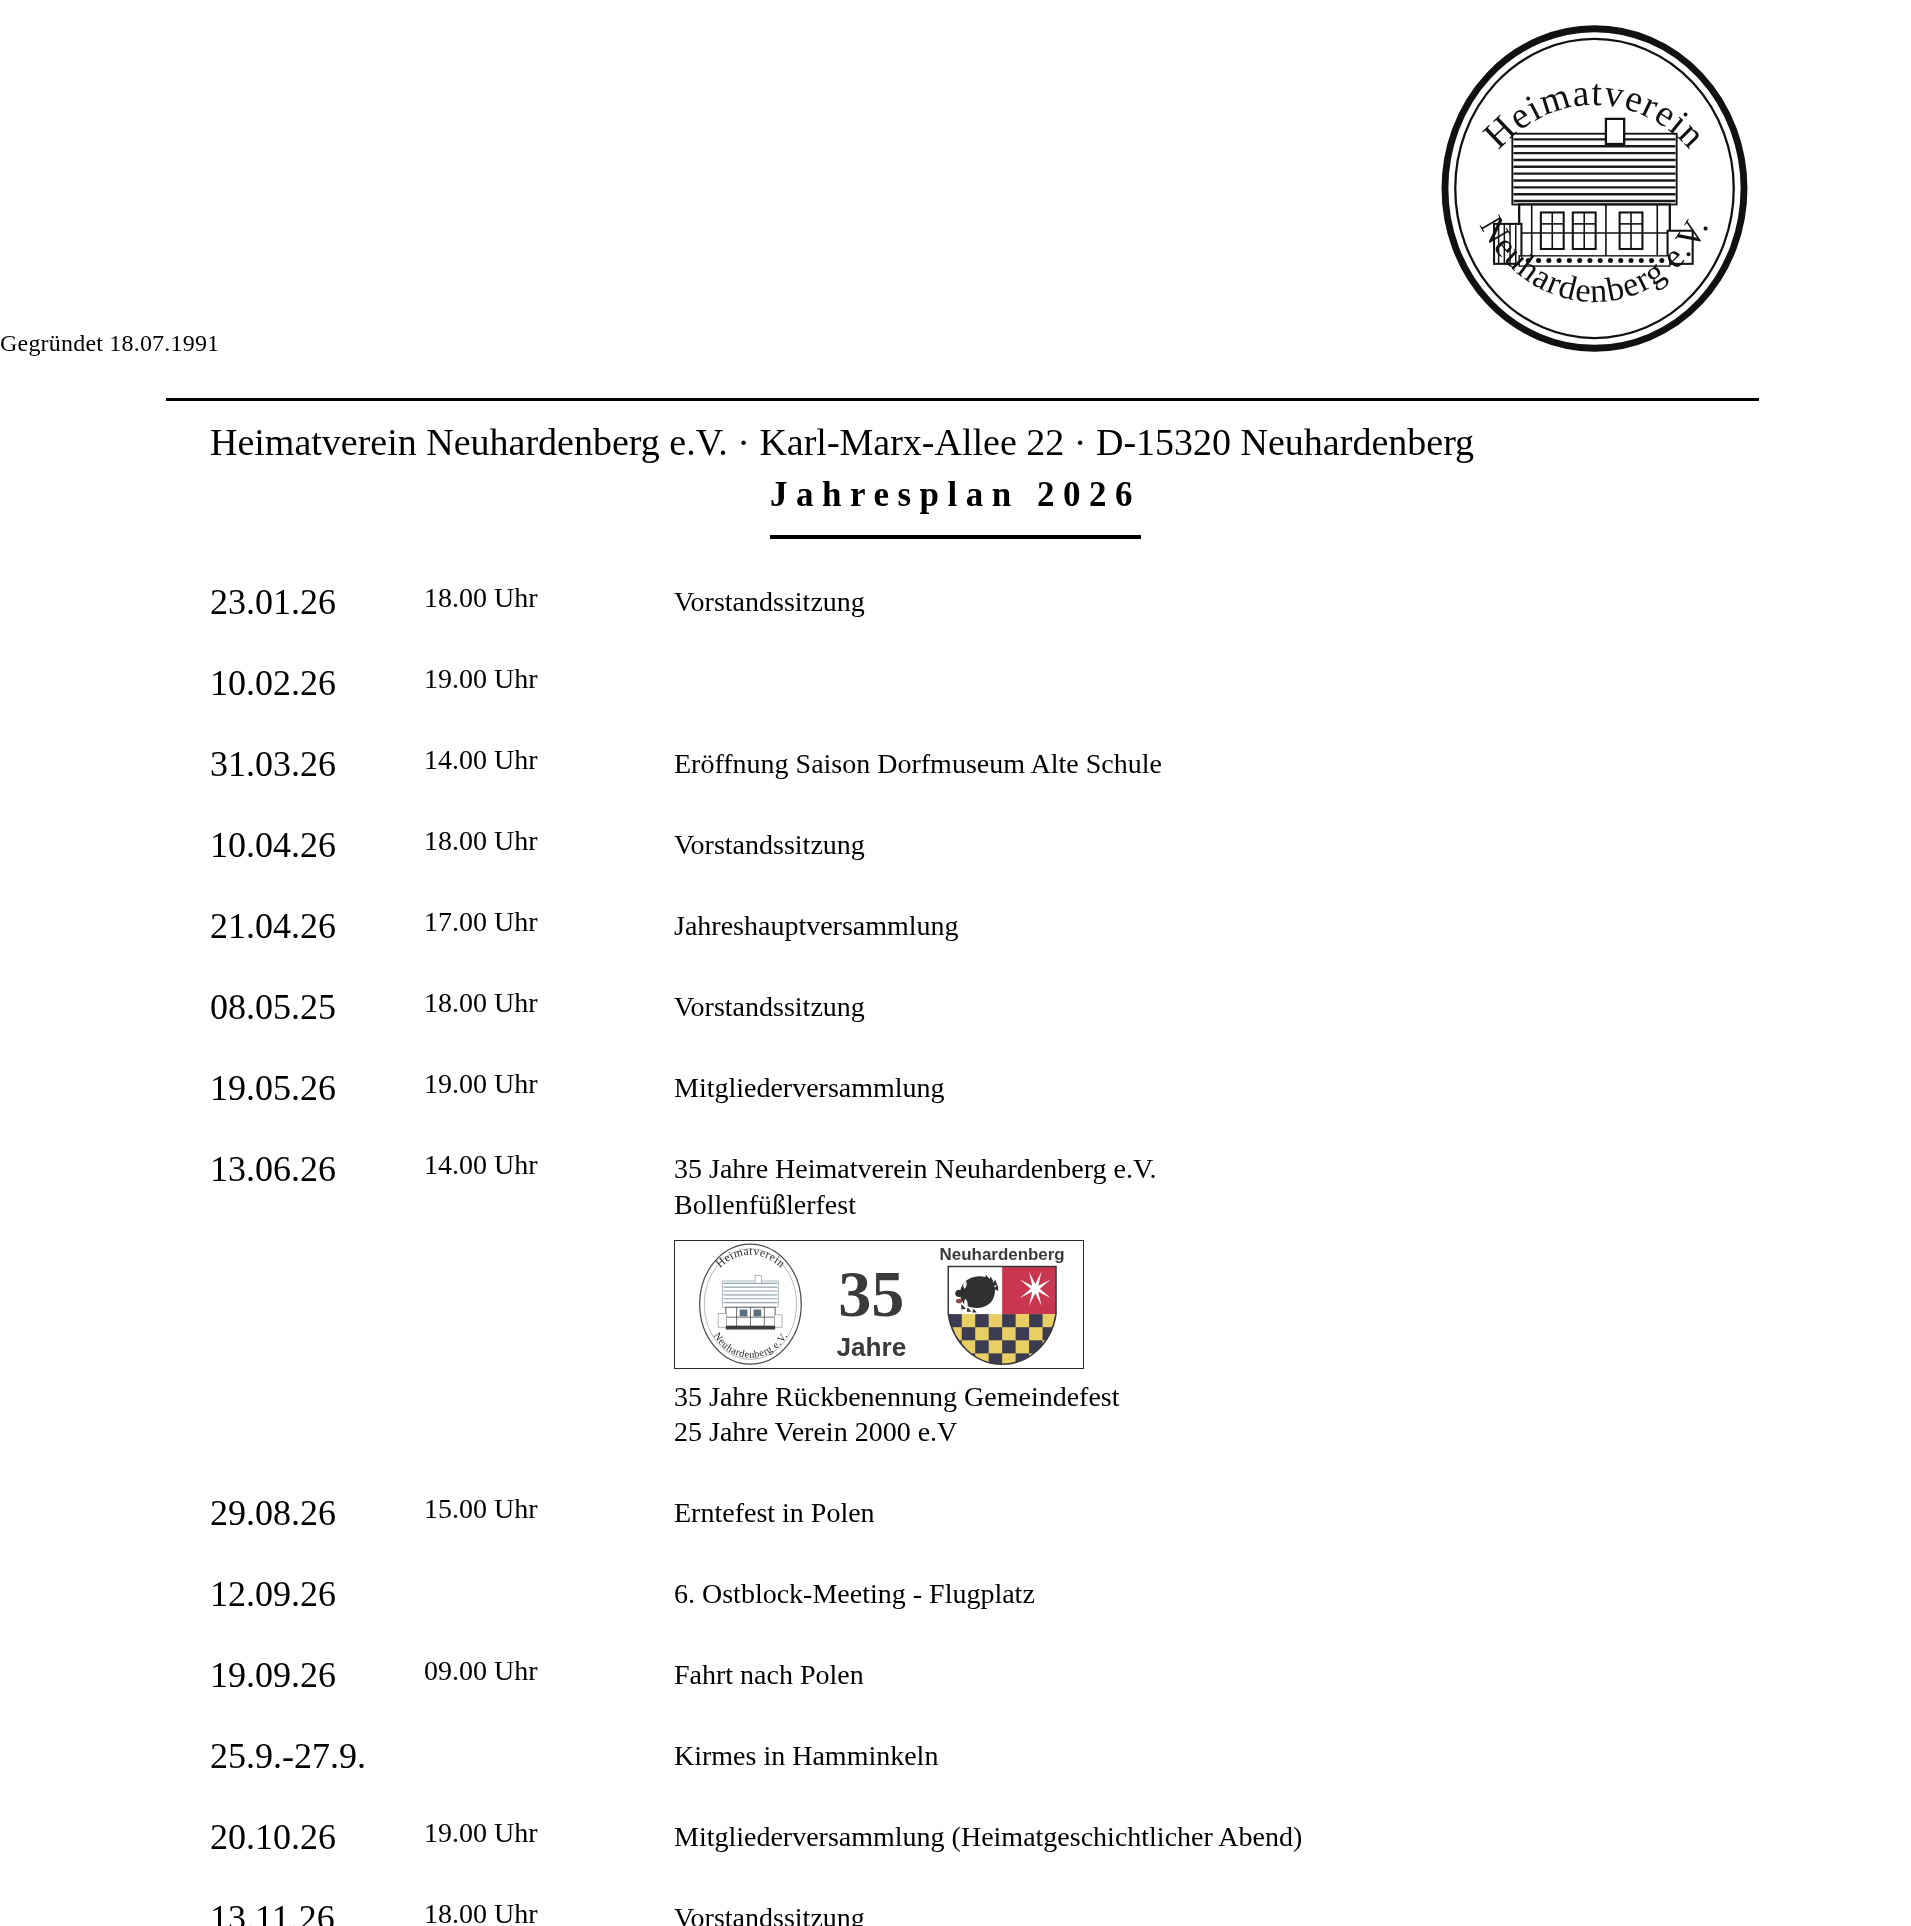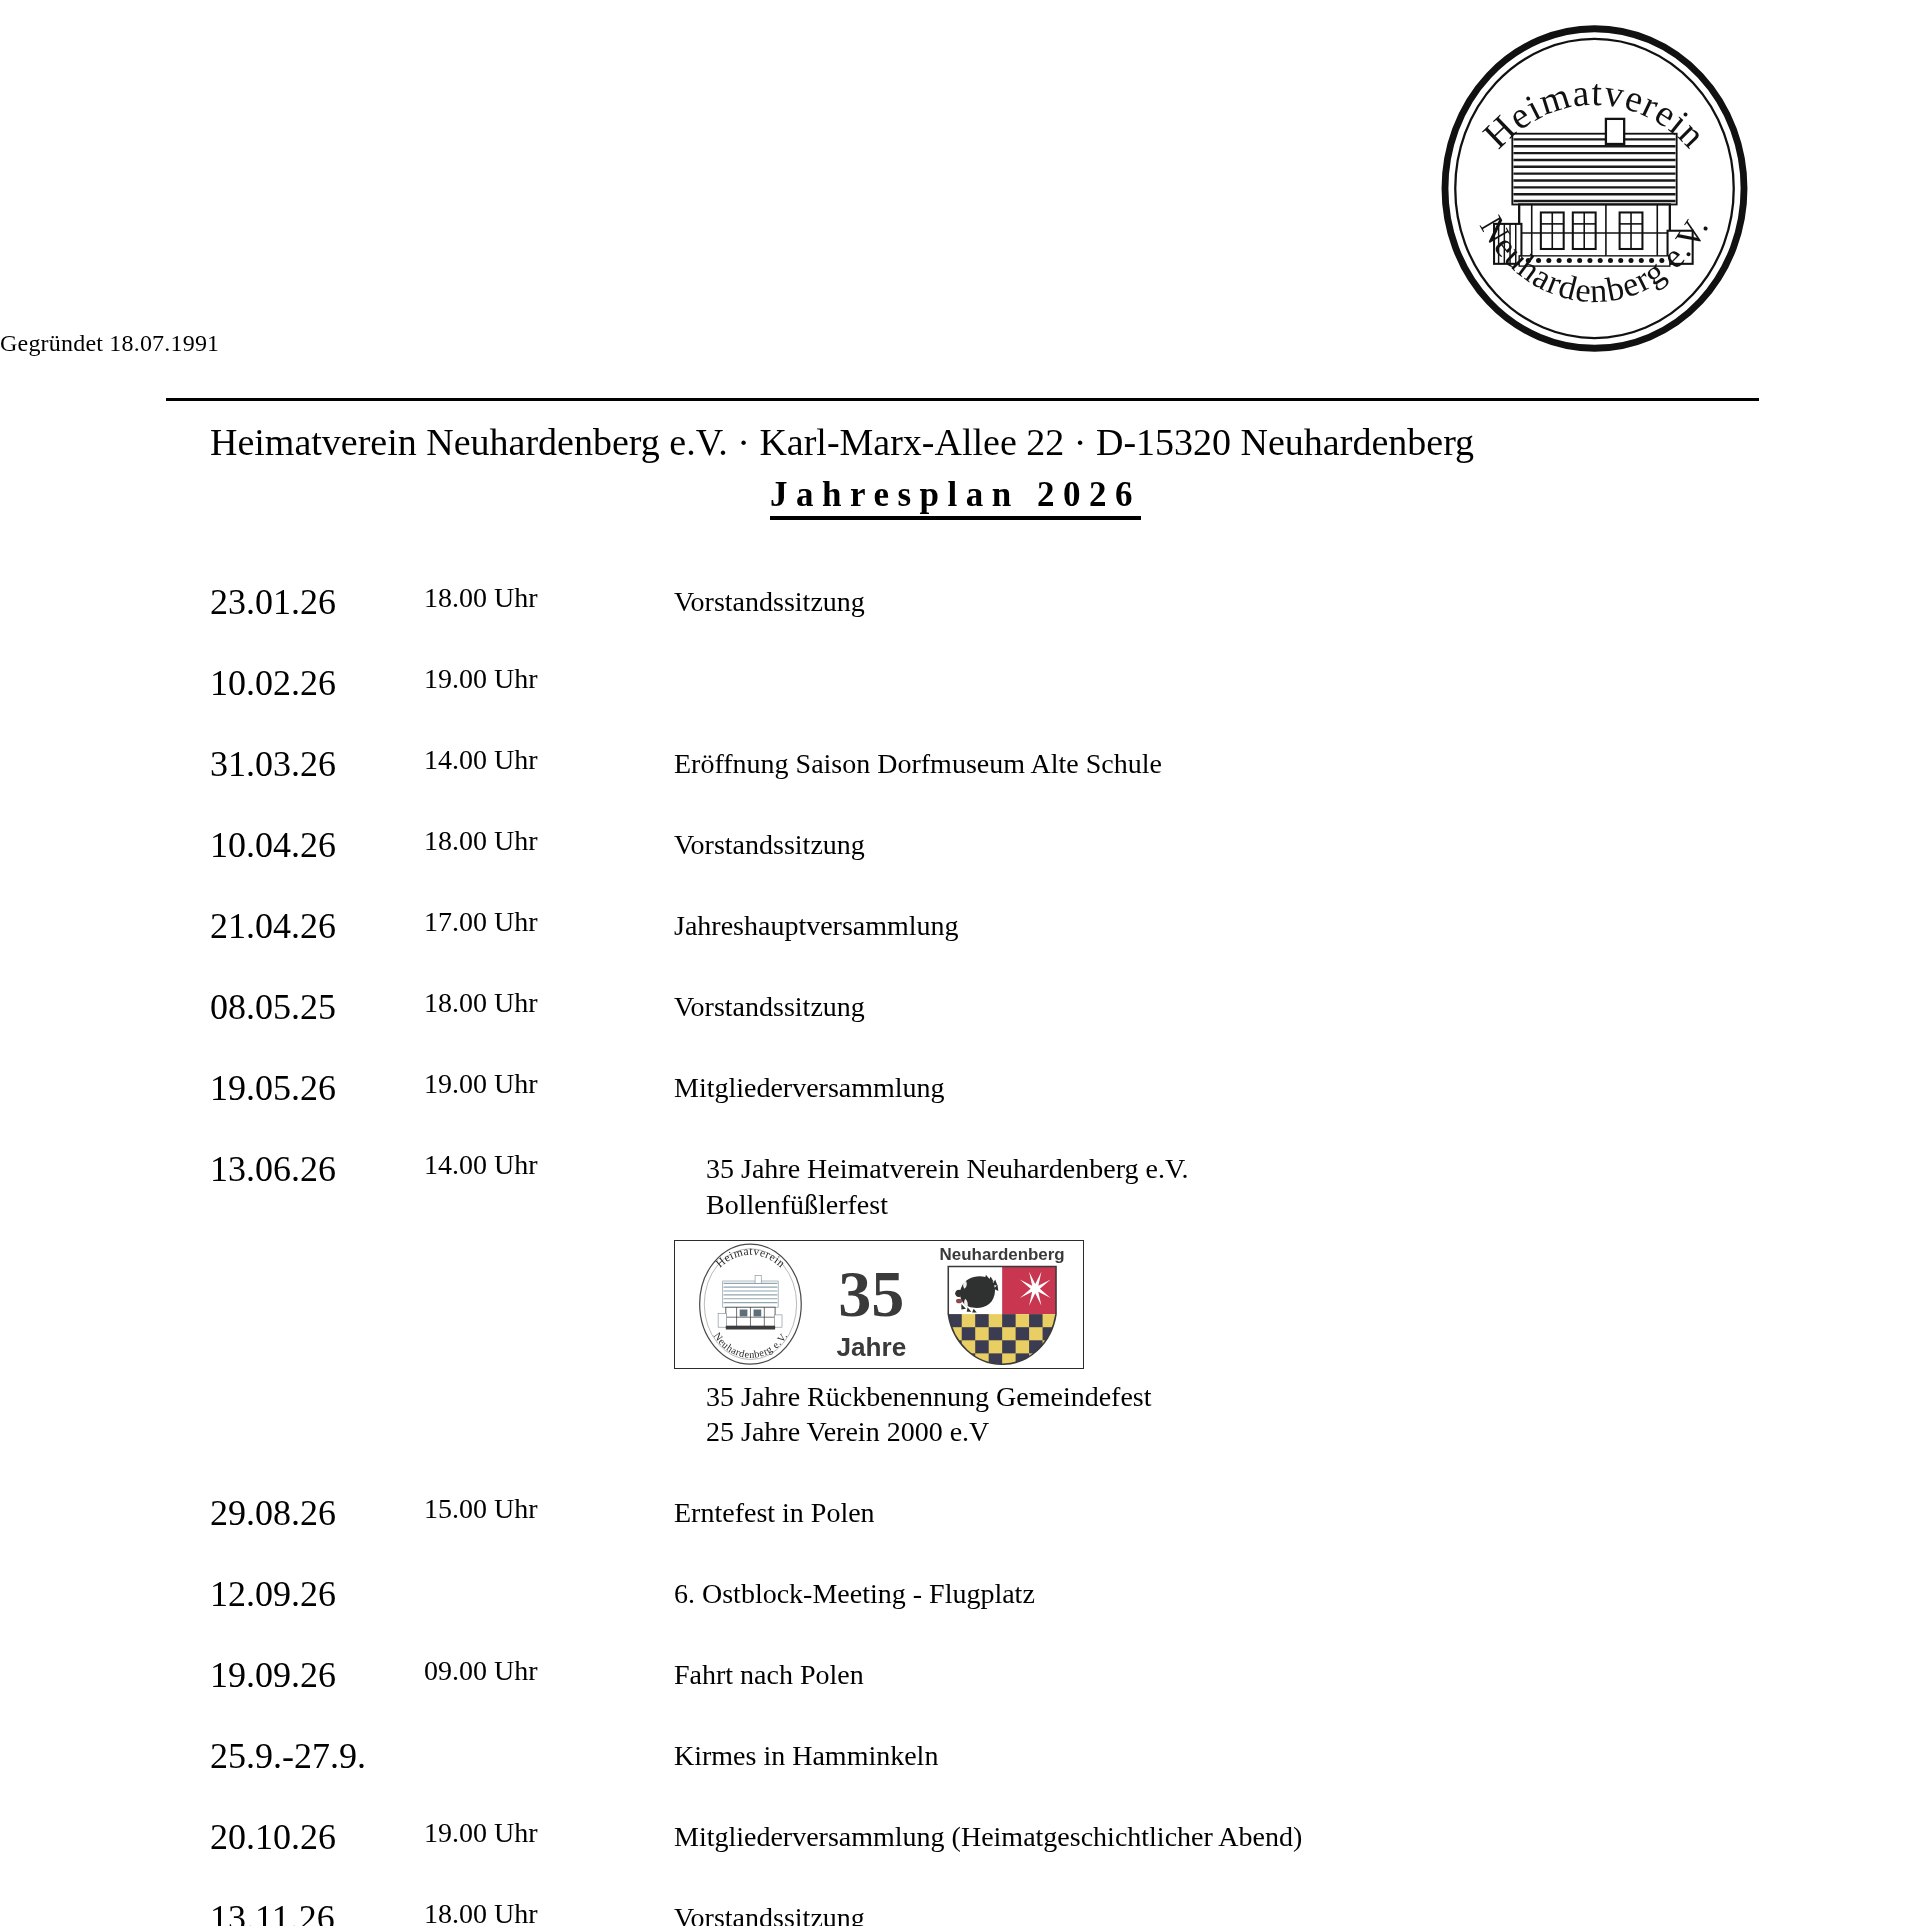"Jahresplan 2026" .title span.u { padding-bottom: 1px -> 20px }
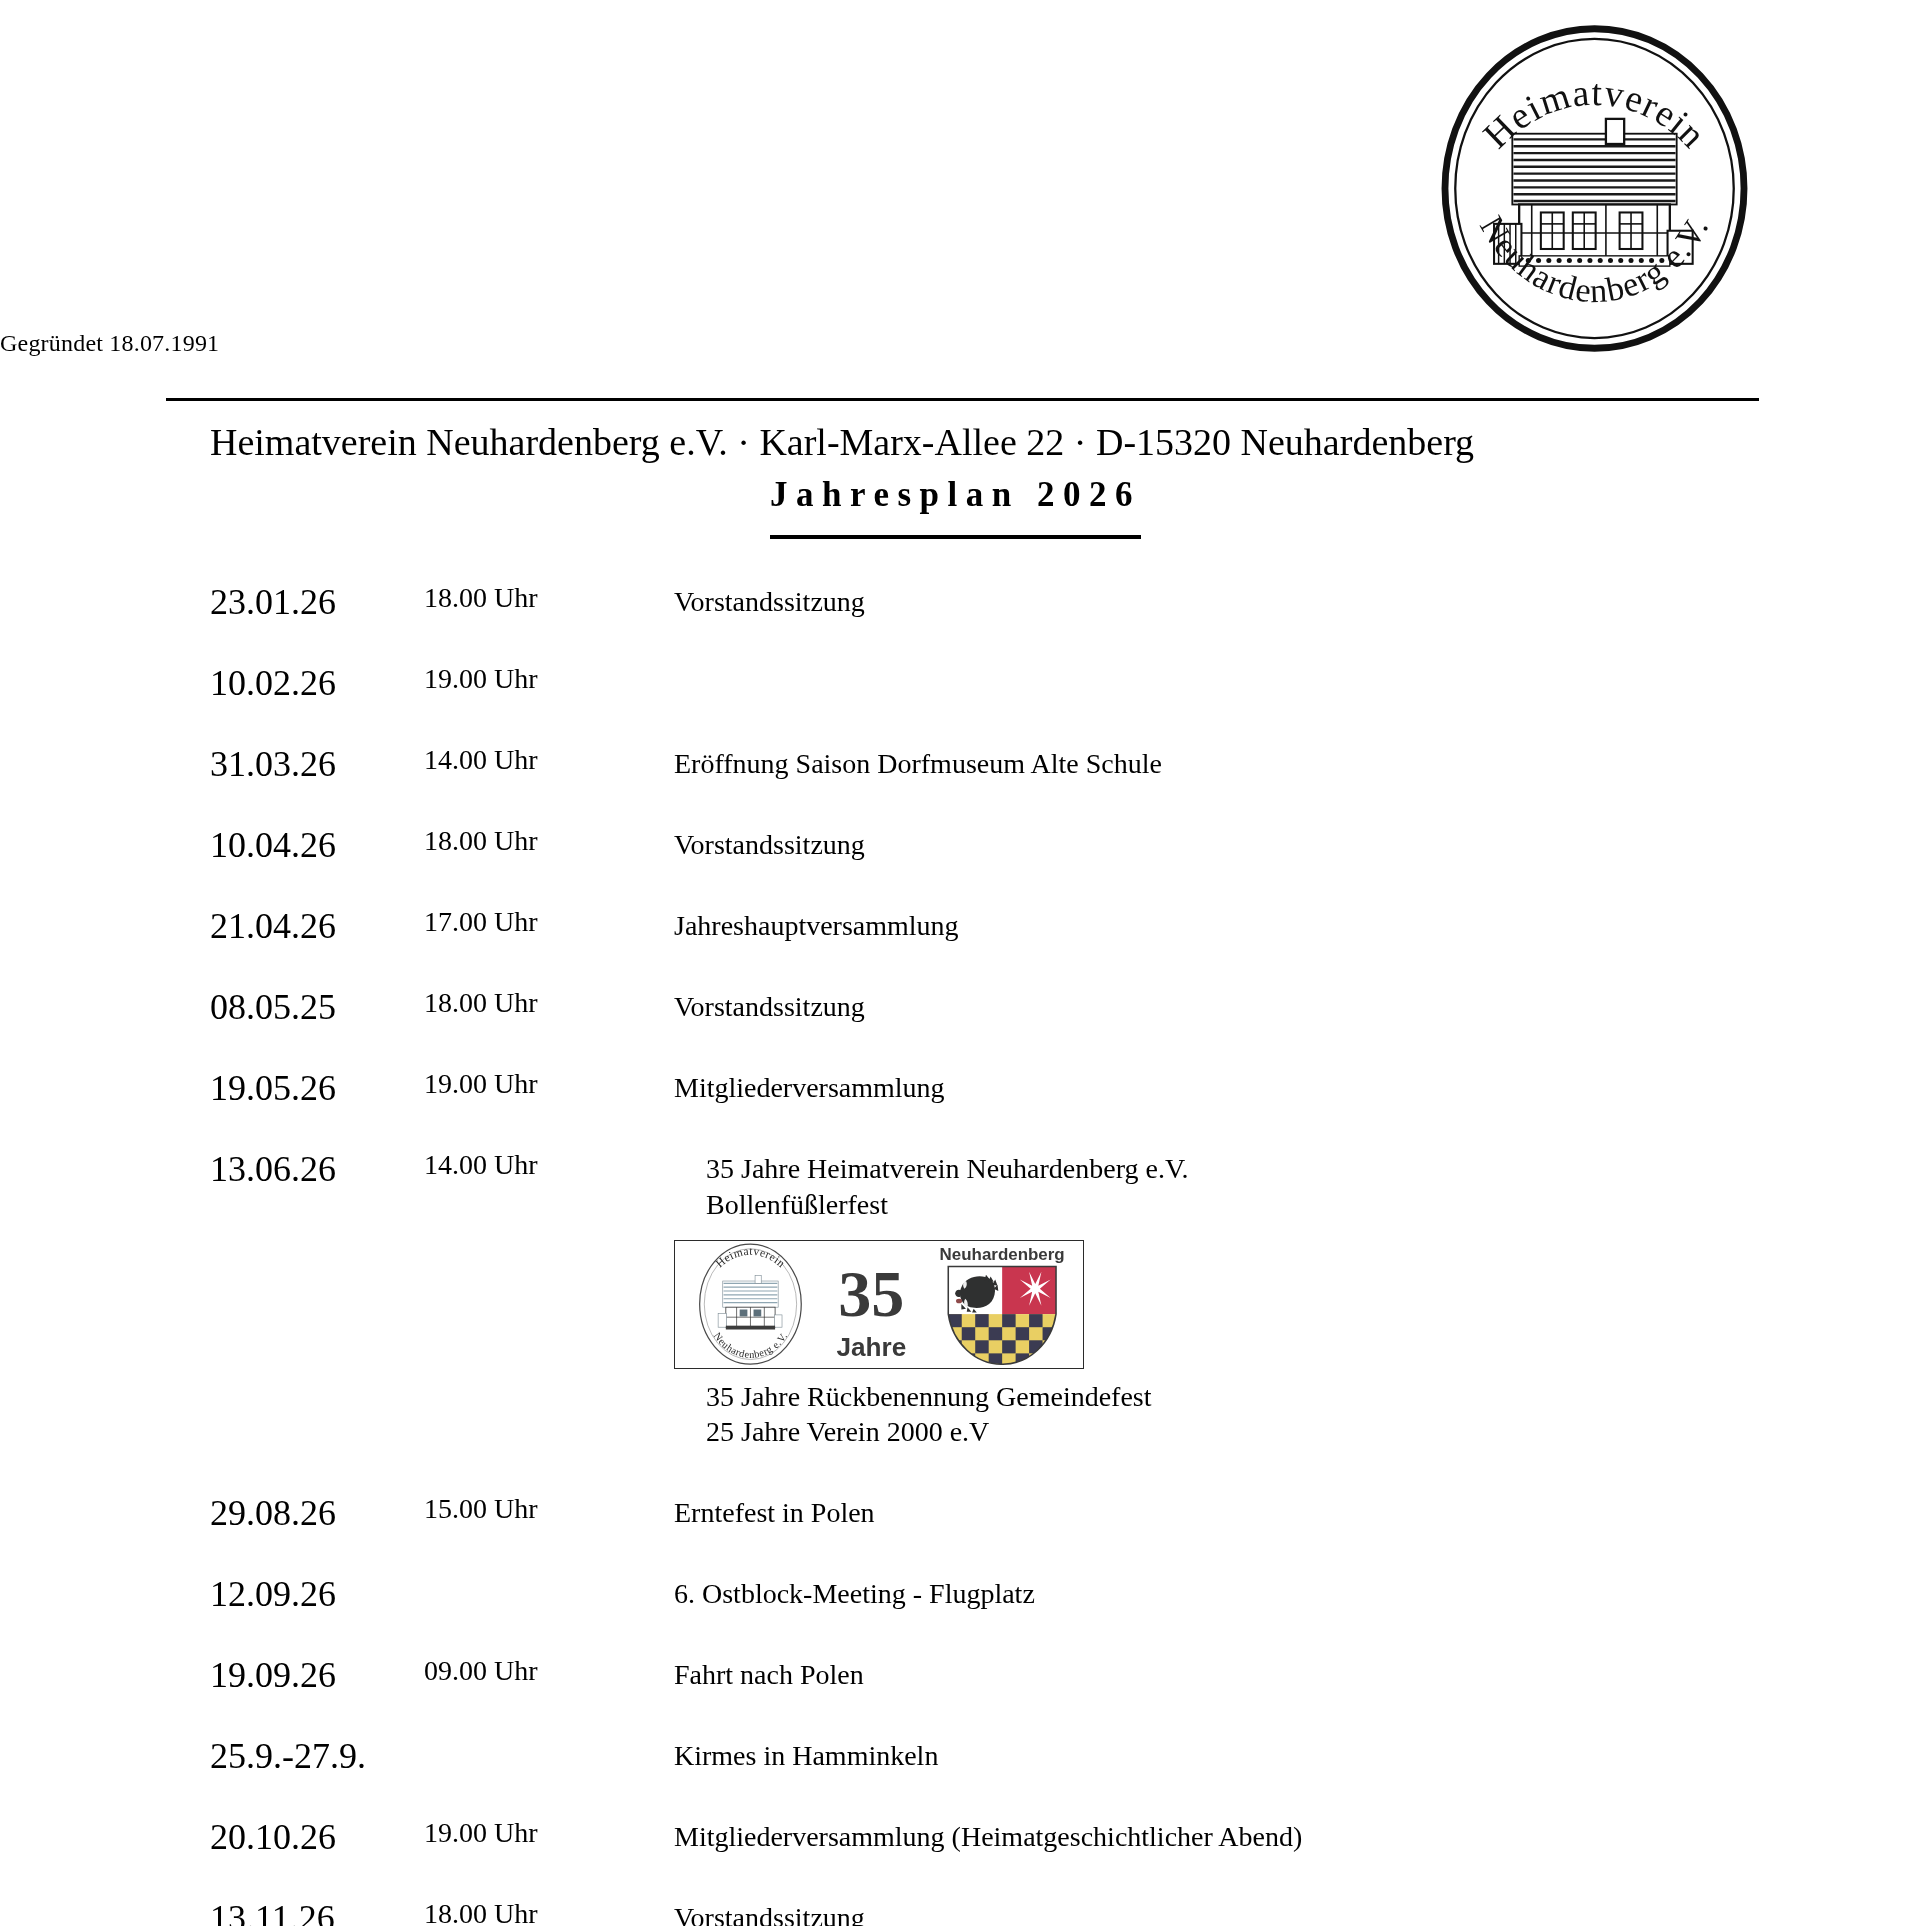"35 Jahre Heimatverein Neuhardenberg e.V." .event-line { margin-left: 32px -> none }
